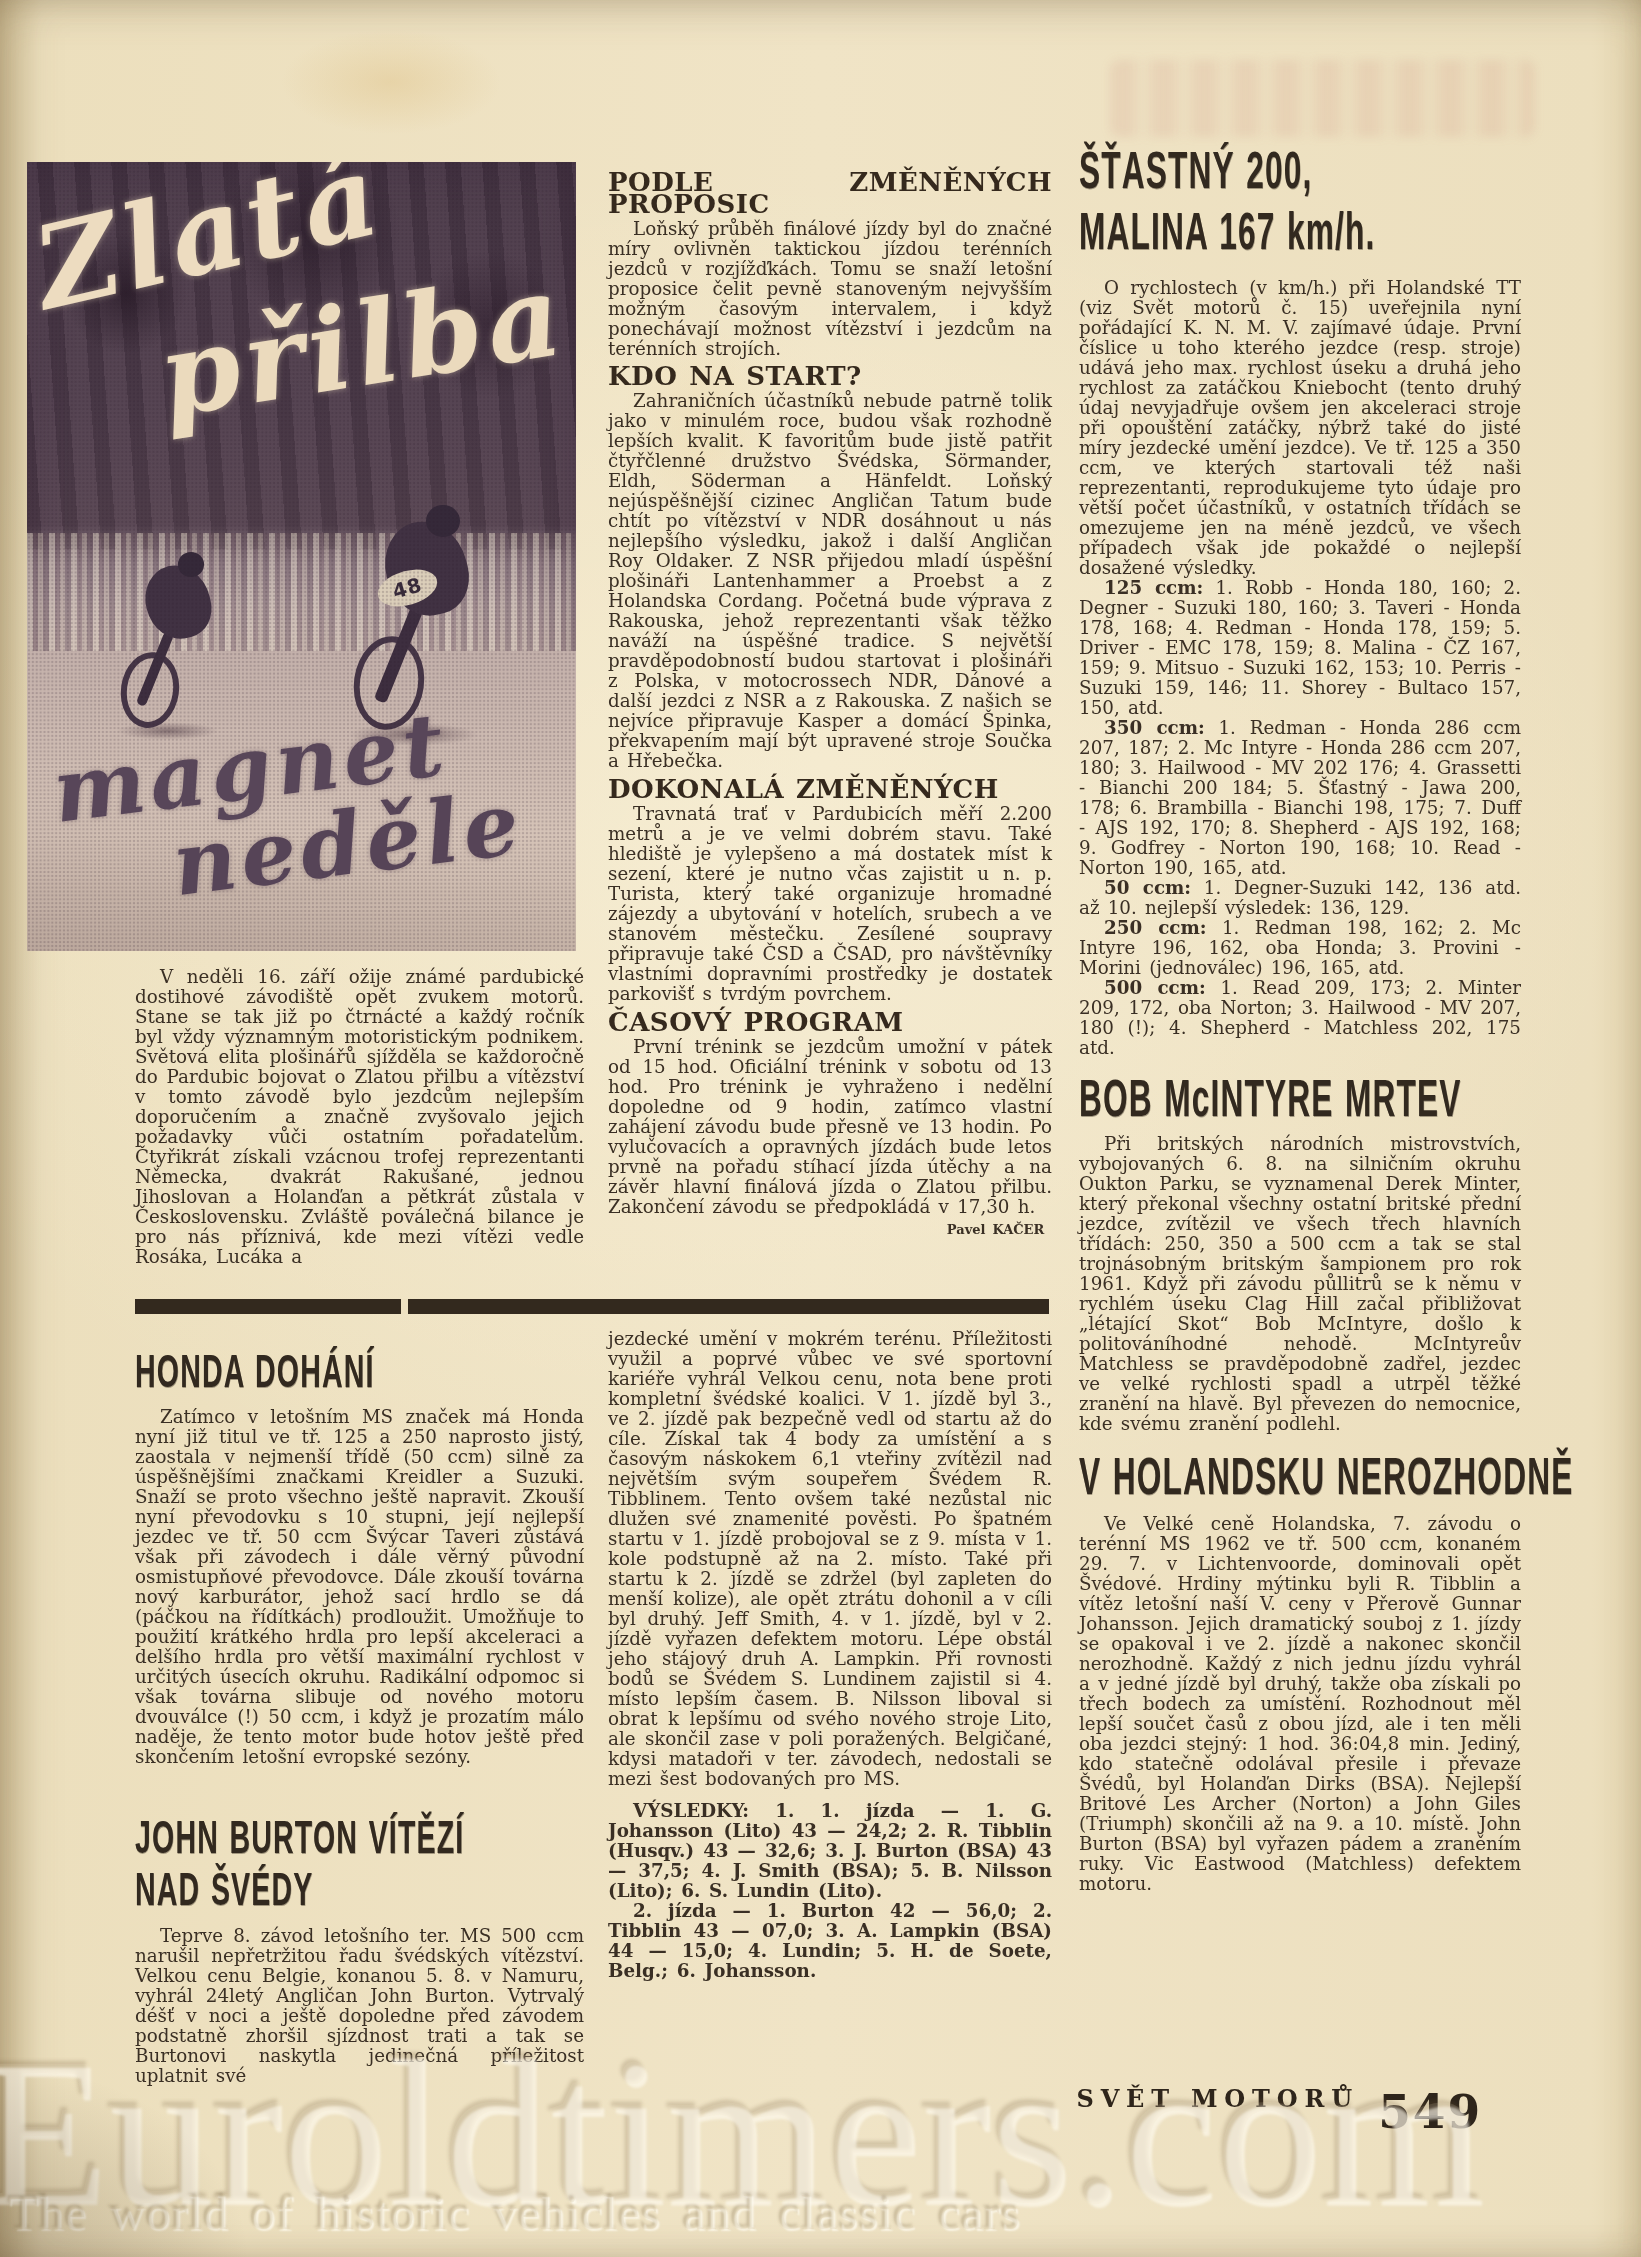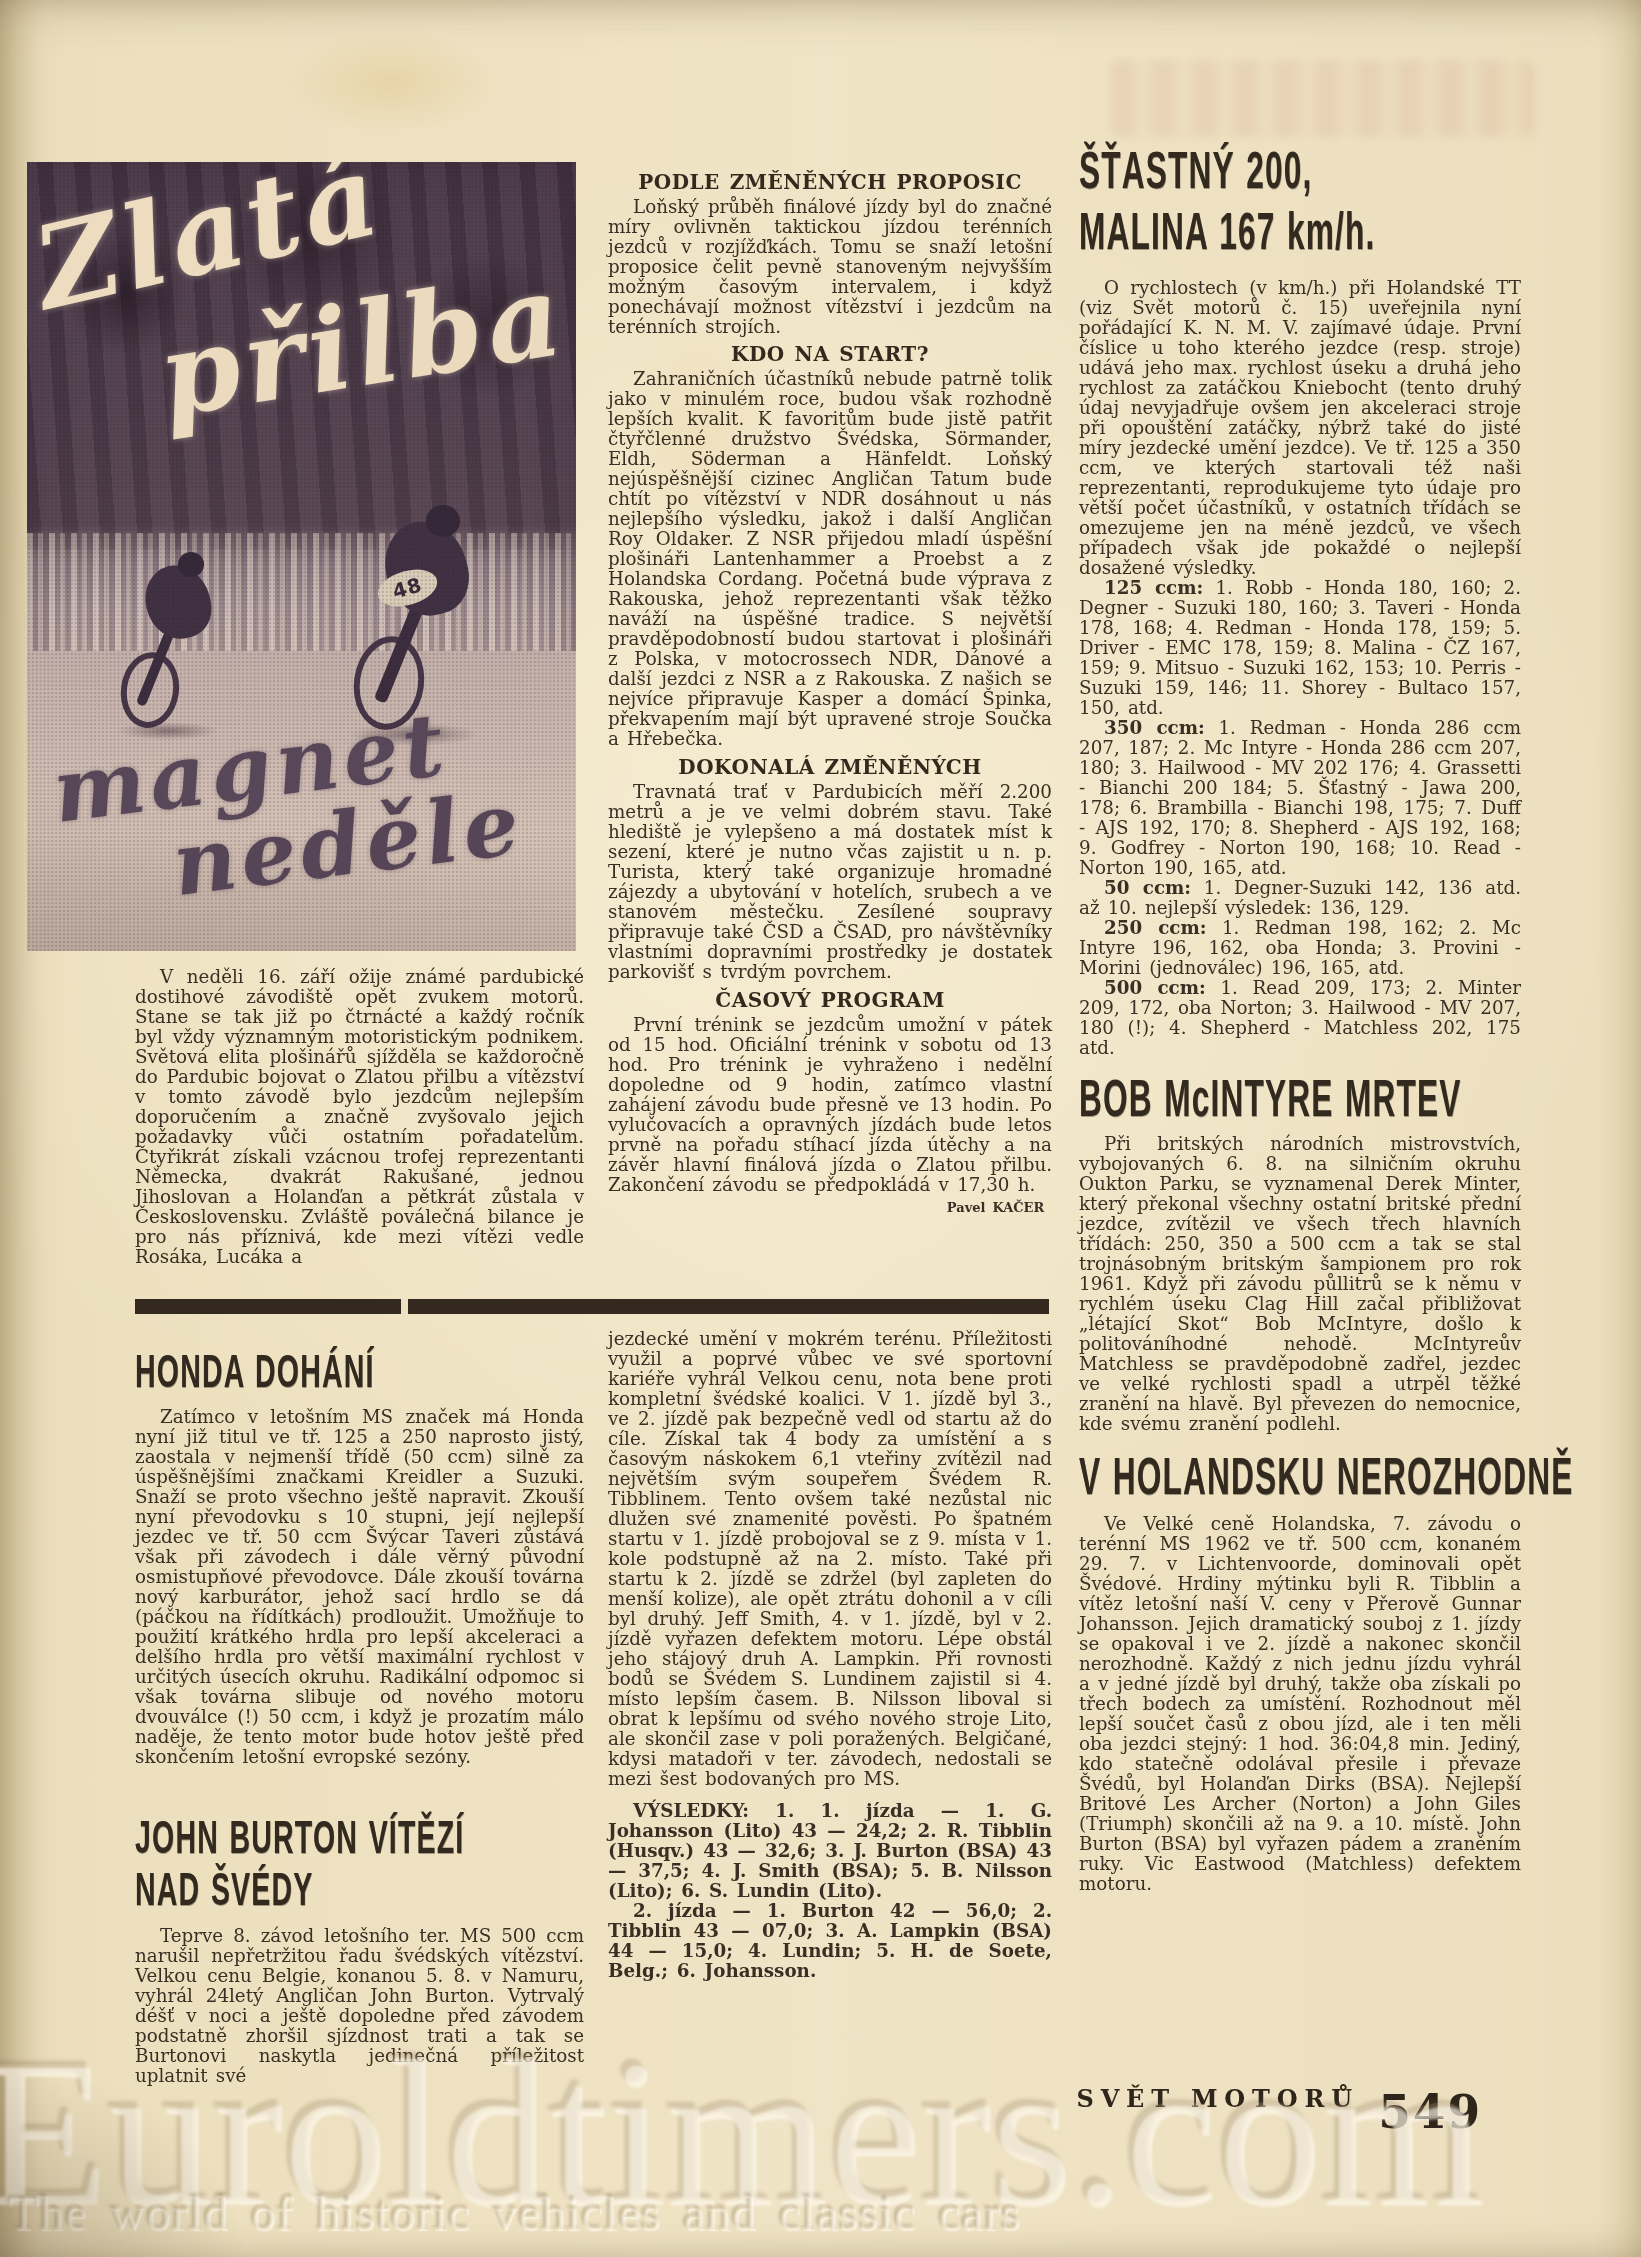"PODLE ZMĚNĚNÝCH PROPOSIC" .sub { font-size: 20px -> 26px; text-align: center -> none }
